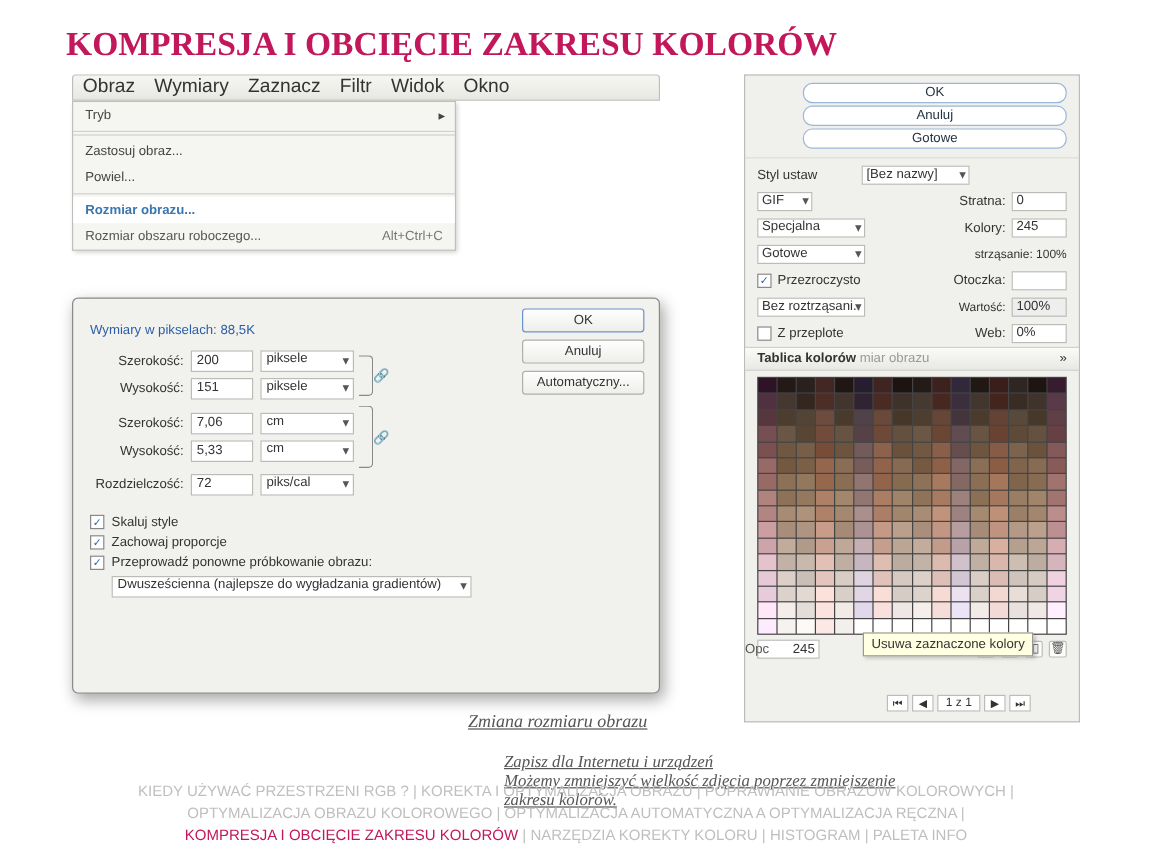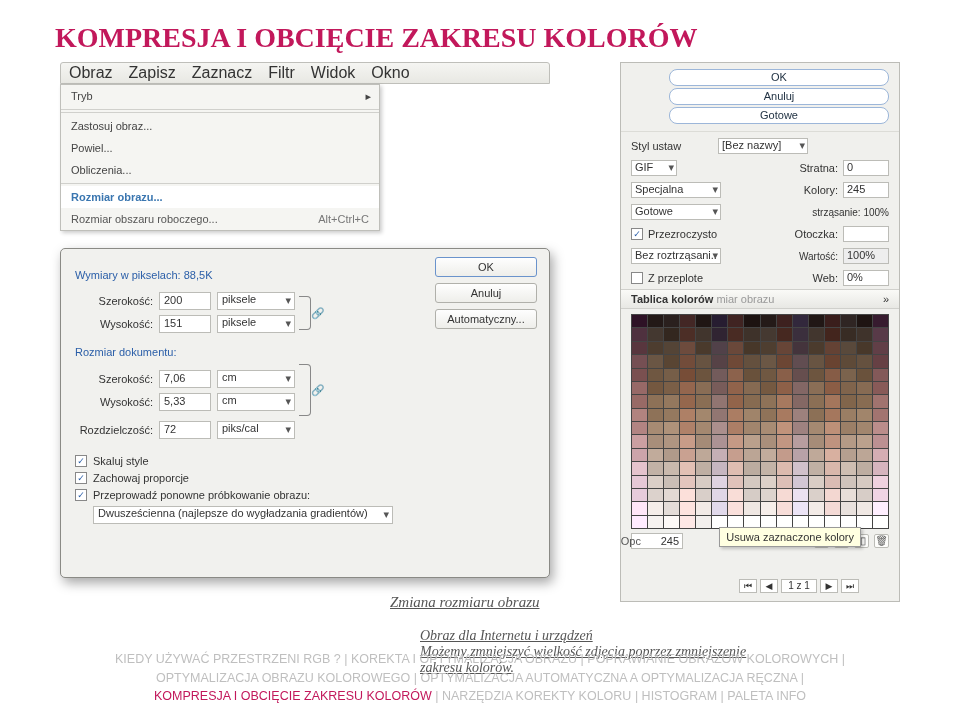"Zapisz" span { text: Zapisz -> Wymiary }
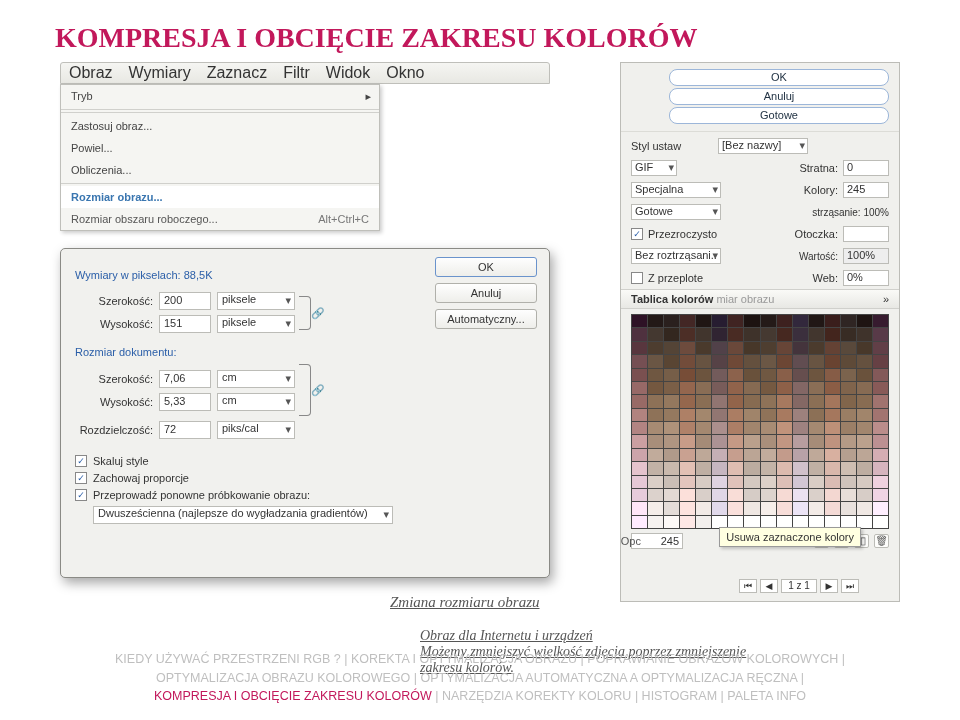"Obliczenia..." div.dd-item { html: <div>Obliczenia...</div> -> none }
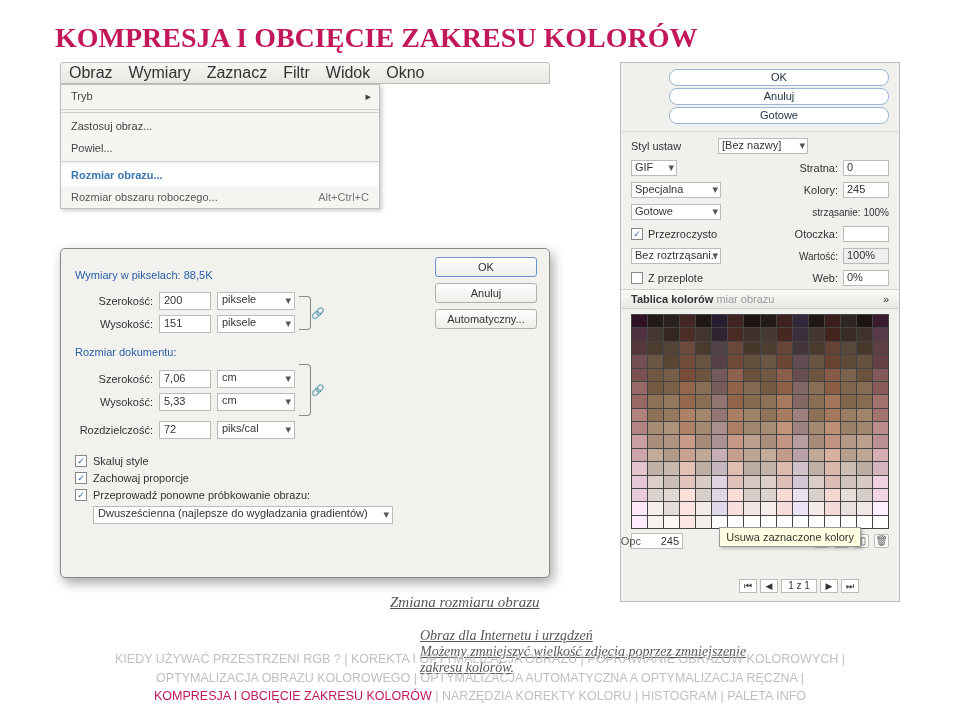"Rozmiar dokumentu:" div.sec { html: <div>Rozmiar dokumentu:</div> -> none }
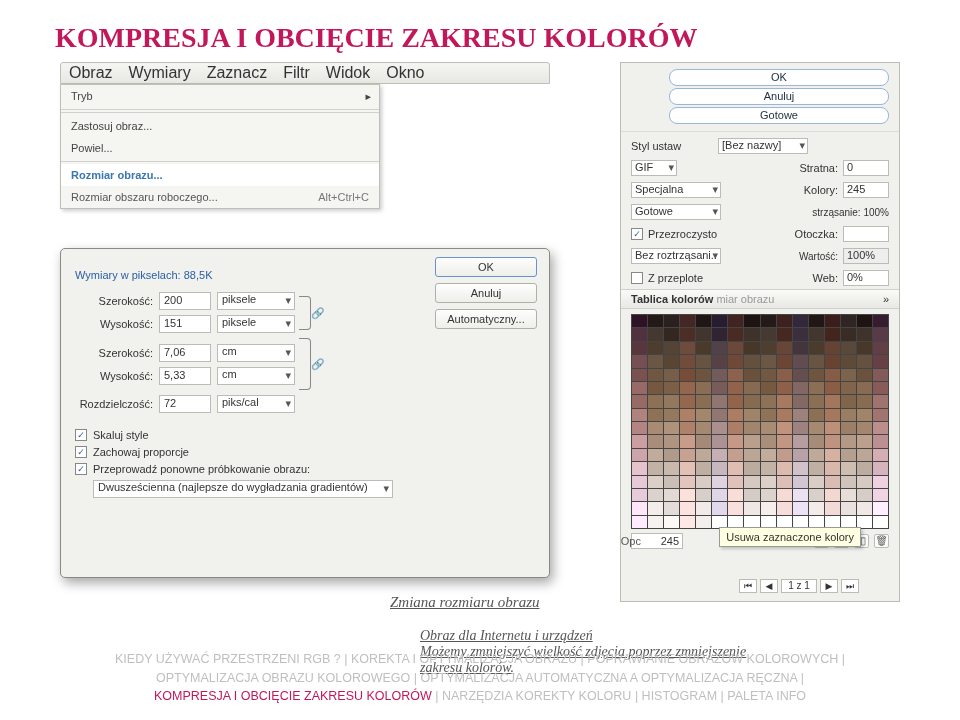"Obraz dla Internetu i urządzeń" div { text: Obraz -> Zapisz }
